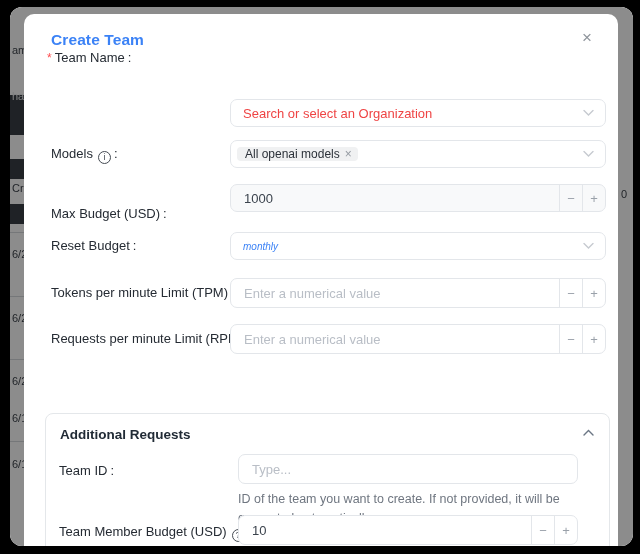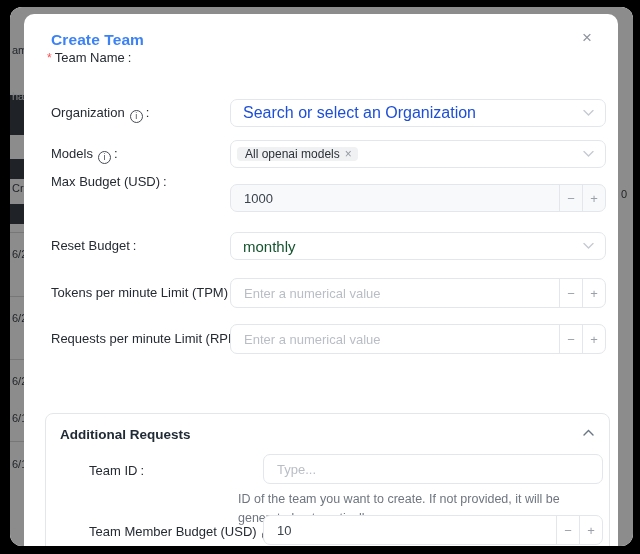"Organization i :" div.row-label { html: <div> <span>Organization</span><span>i</span><span>:</span> </div> -> none }
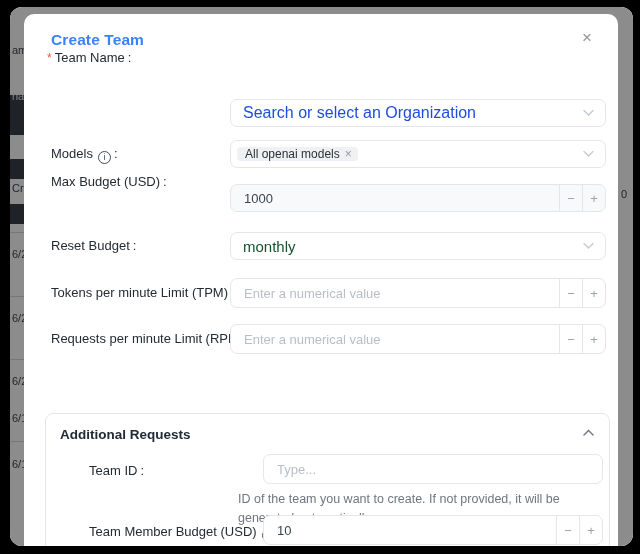"Search or select an Organization" .select-placeholder { color: #1d4ed8 -> #ef4444; font-size: 16px -> 13px }
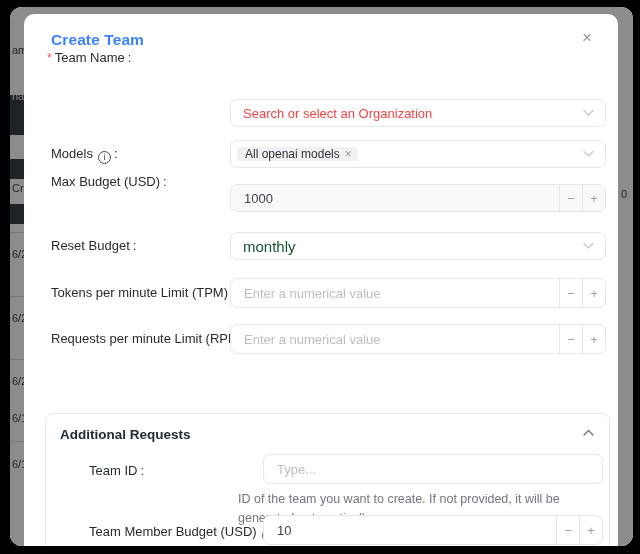"Max Budget (USD) :" div.row-label { top: 160px -> 192px }
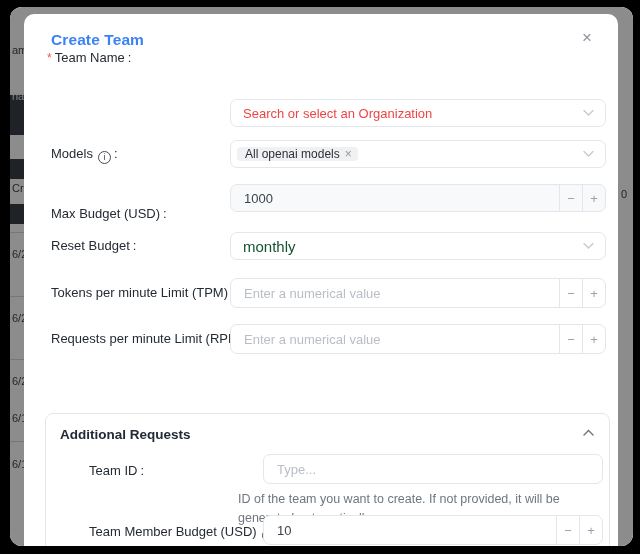"monthly" .select-value { color: #14532d -> #3b82f6; font-size: 15px -> 10px; font-style: none -> italic }
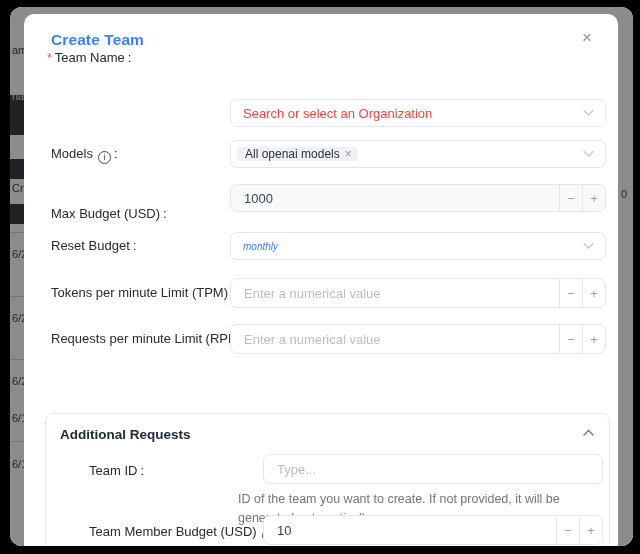"Team ID :" .addl-label { margin-left: 30px -> none }
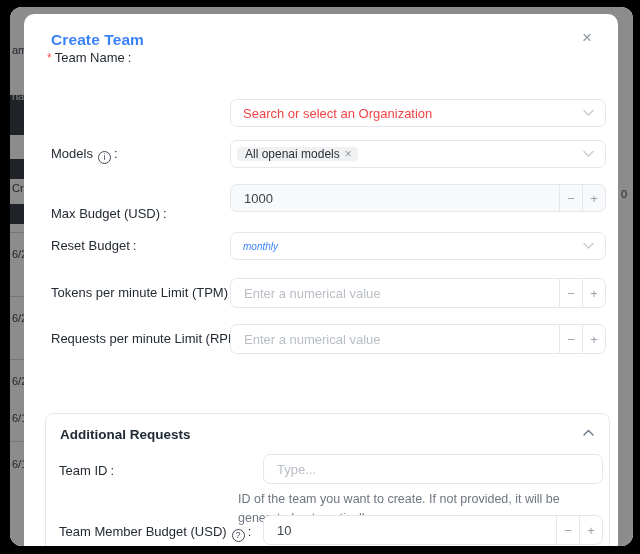"Type..." .addl-ctl { margin-left: 25px -> none }
